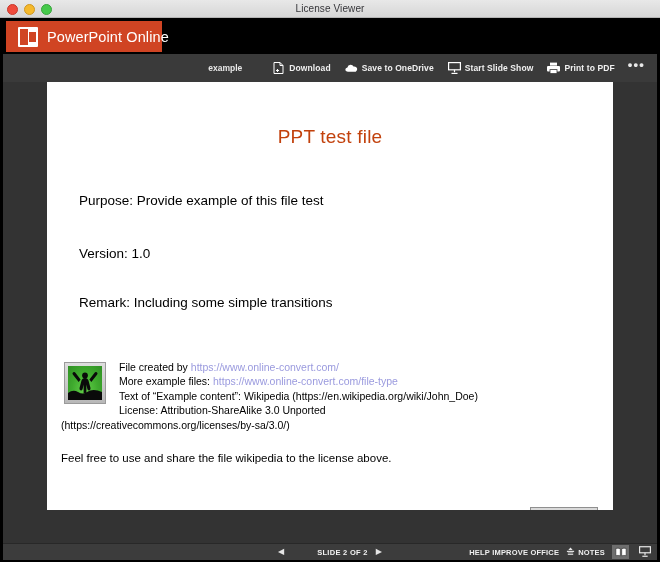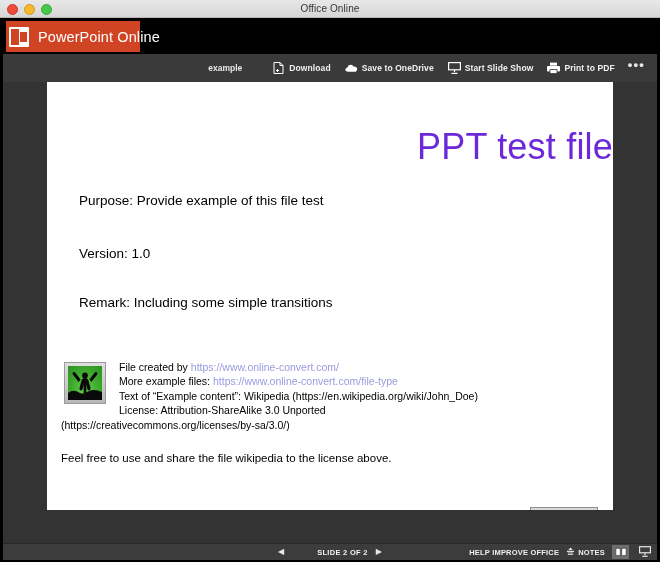"Office Online" div { text: Office Online -> License Viewer }
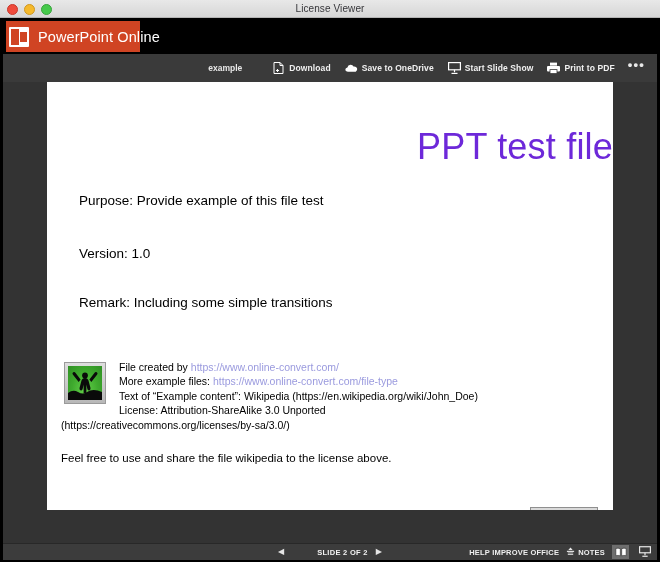"PowerPoint Online" #brand-badge { padding-left: 3px -> 12px; width: 134px -> 156px }
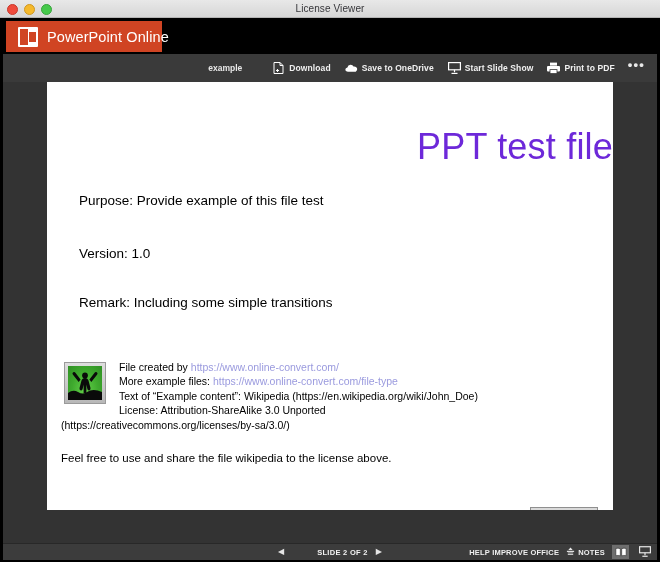"PPT test file" #slide-title { color: #6d28d9 -> #c2410c; font-size: 36px -> 19px; text-align: right -> center }
